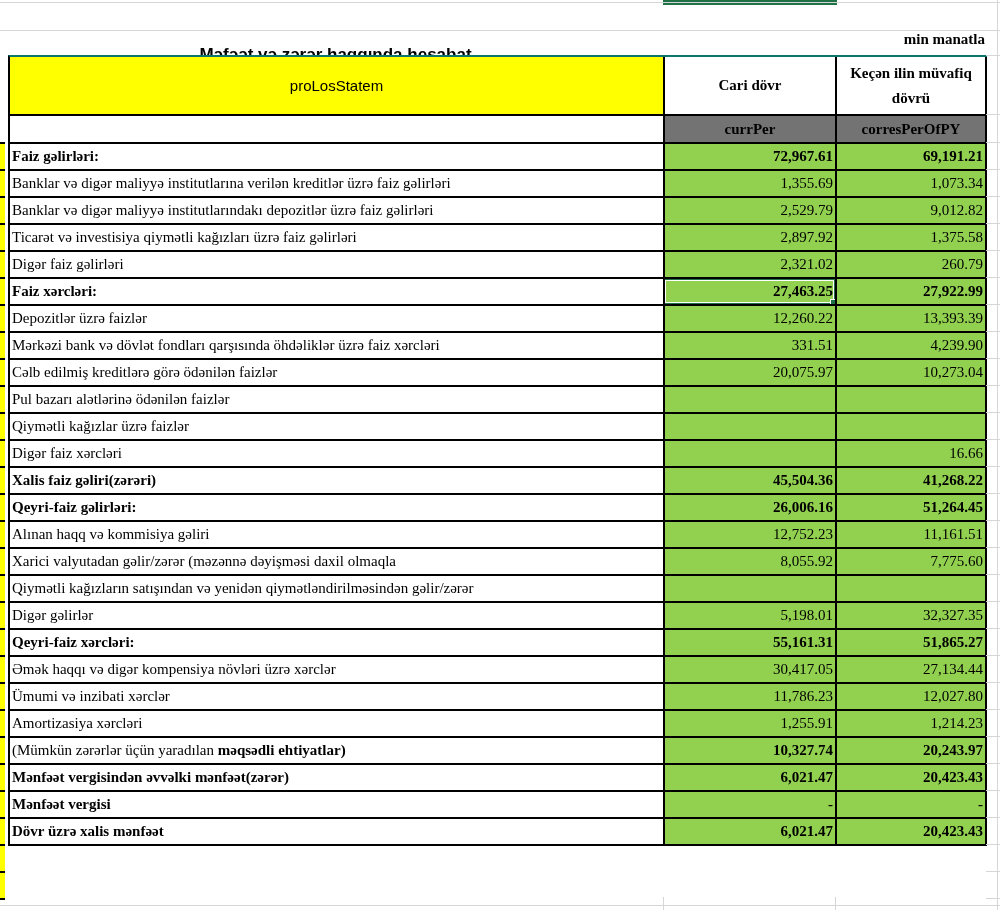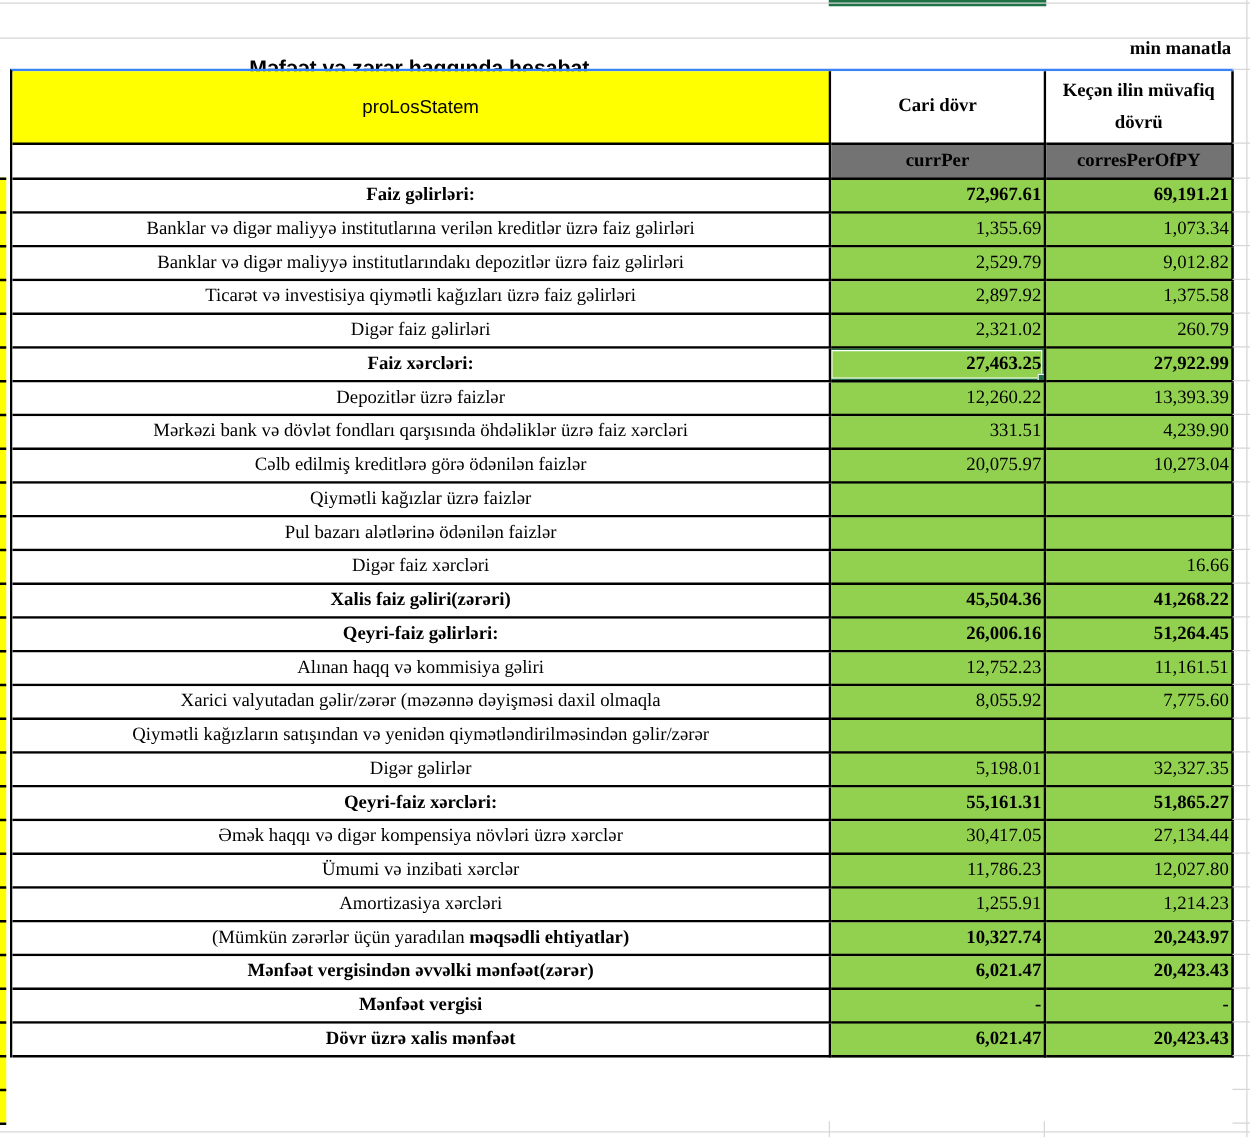"proLosStatem" table.pl { border-top: 2px solid #3b82f6 -> 2px solid #0f766e }
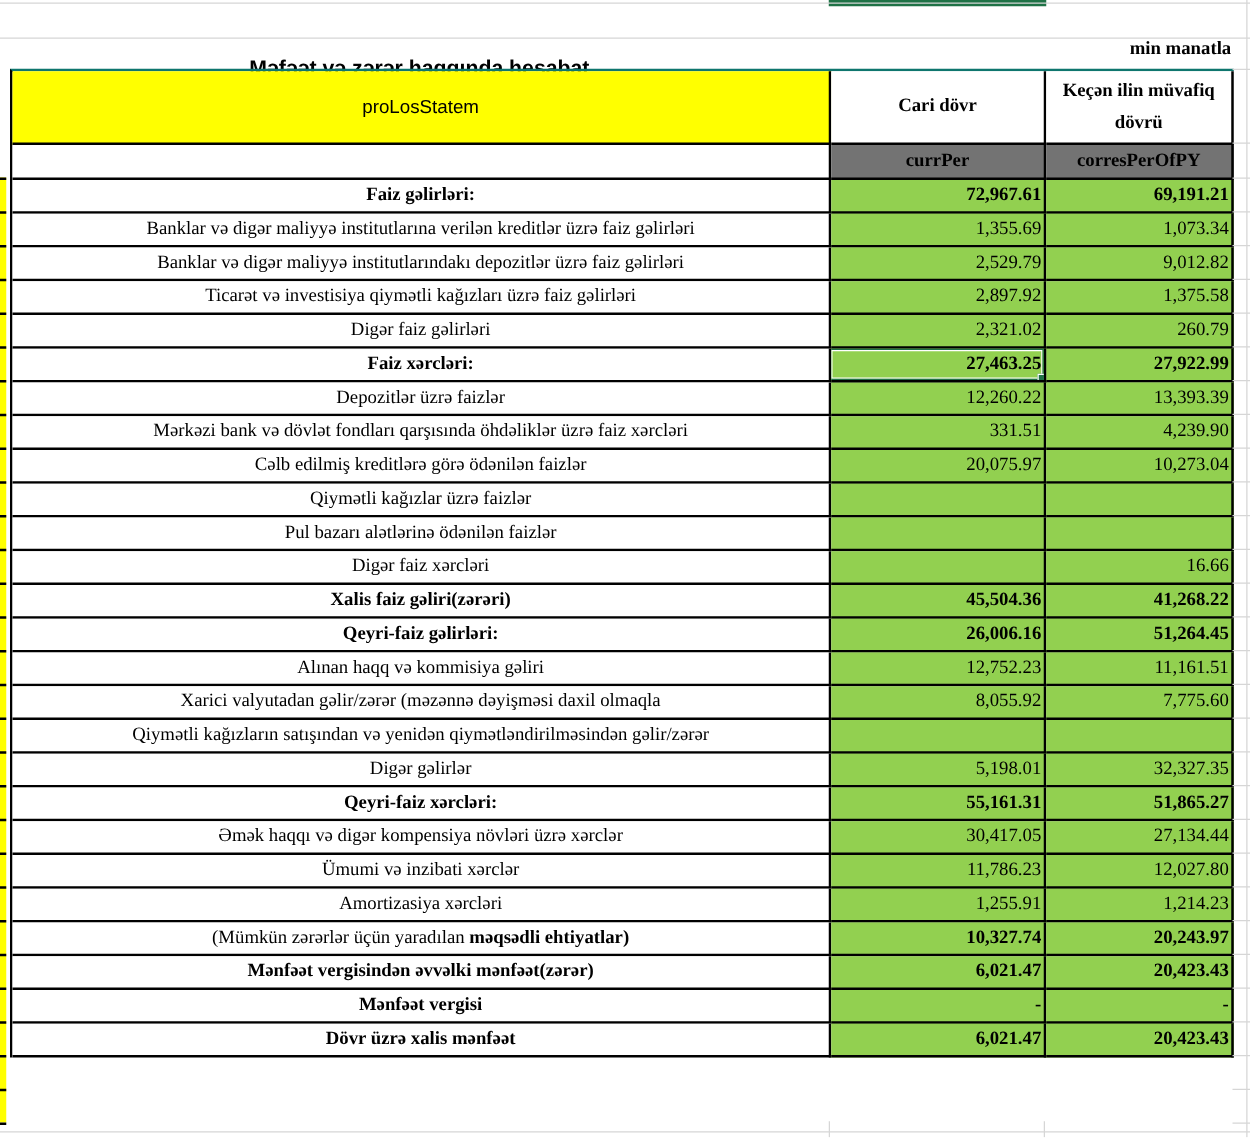"Faiz gəlirləri:" td.lbl { text-align: center -> left }
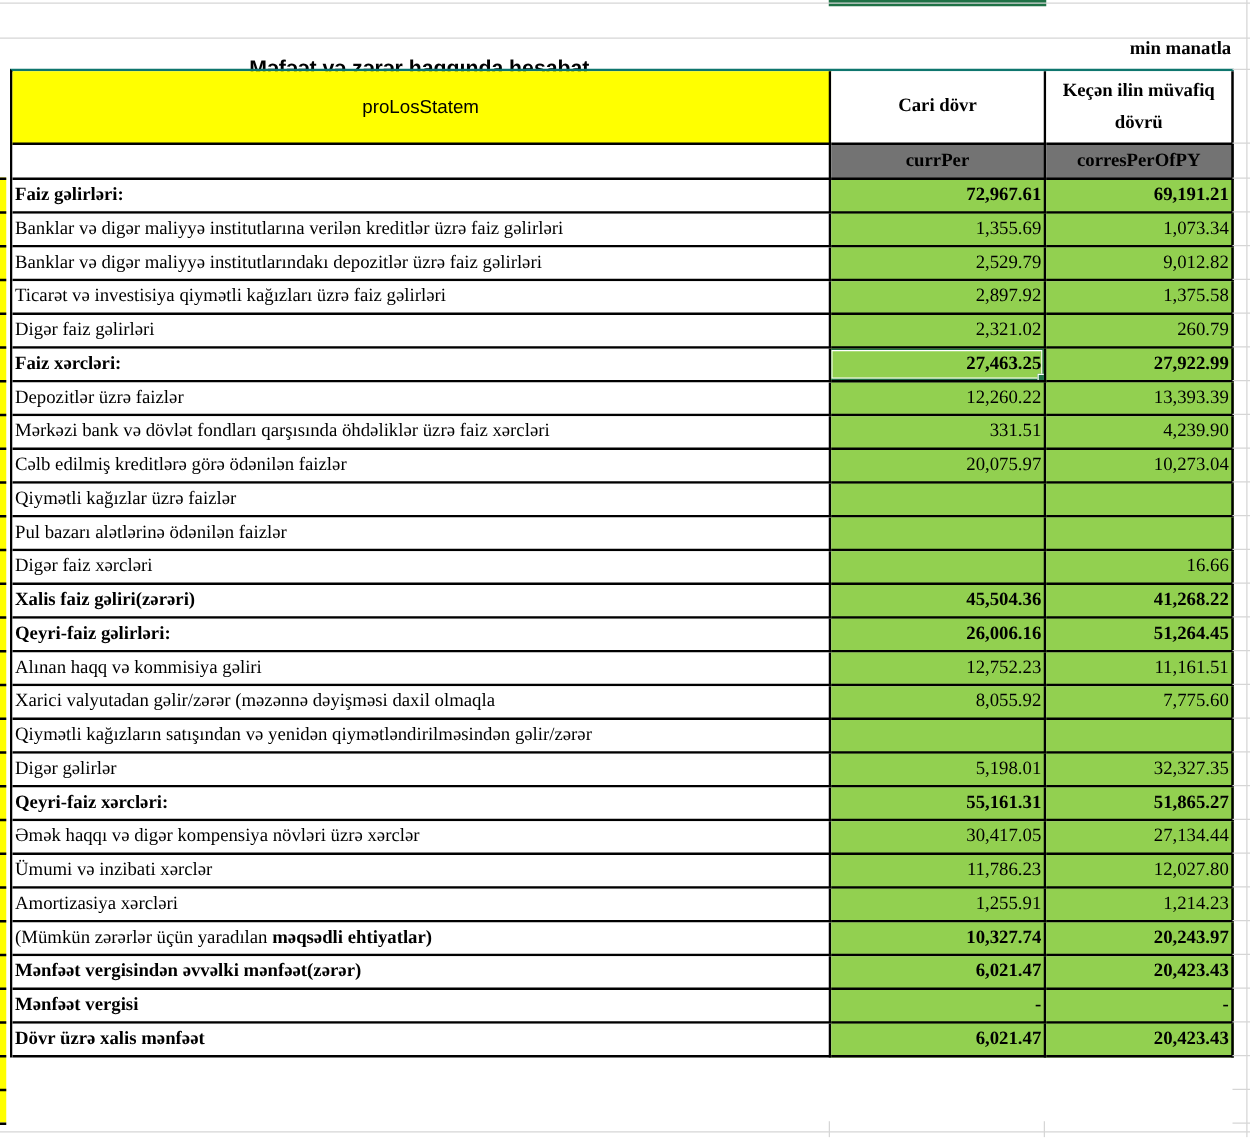"Qiymətli kağızlar üzrə faizlər" tr { order: before "Pul bazarı alətlərinə ödənilən faizlər" -> after "Pul bazarı alətlərinə ödənilən faizlər" }
